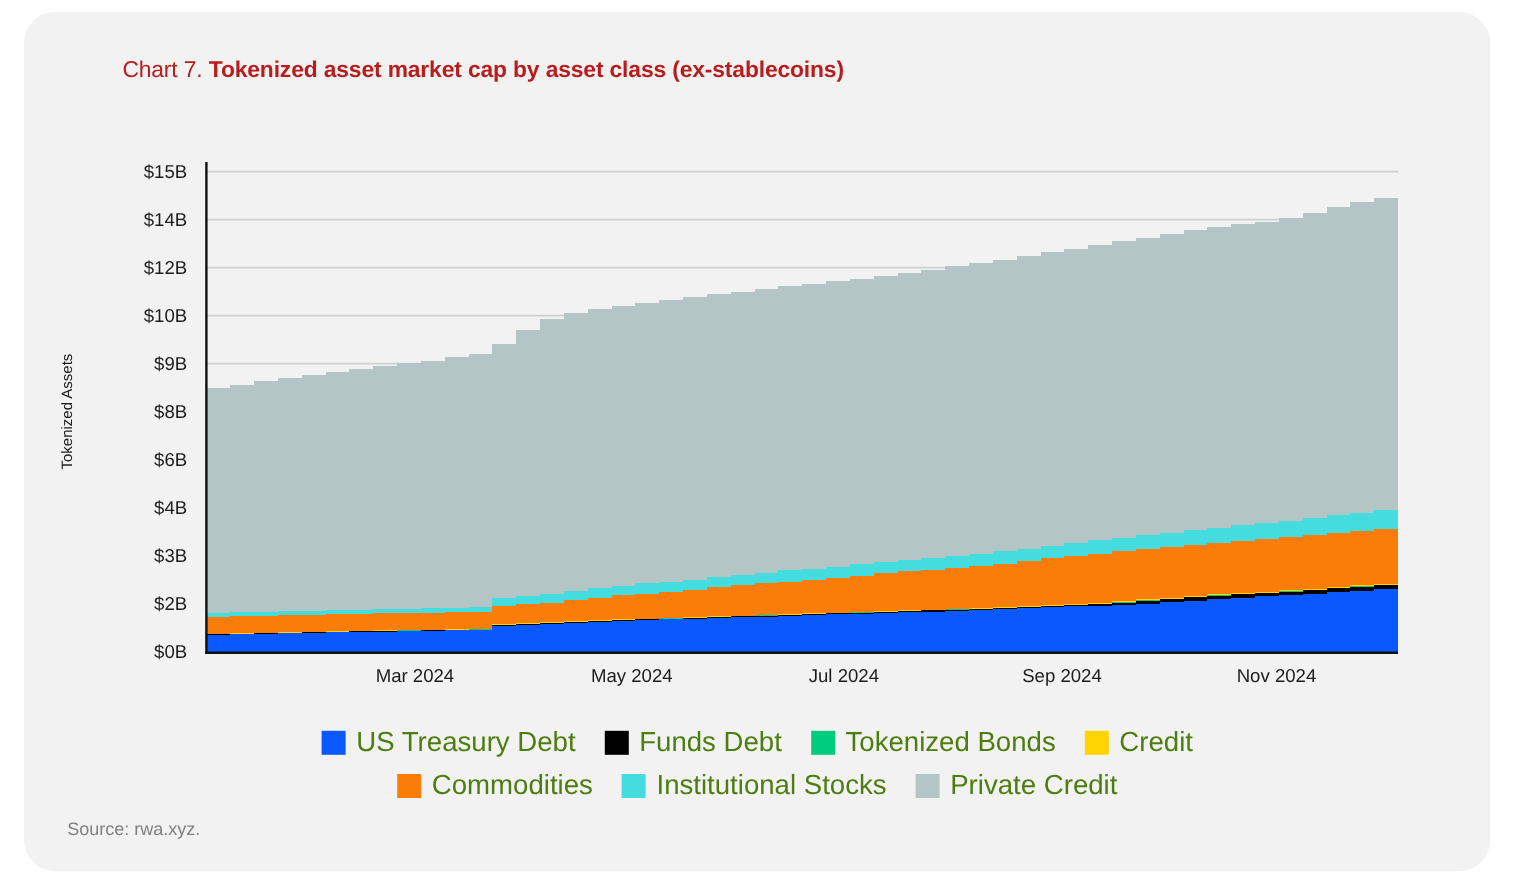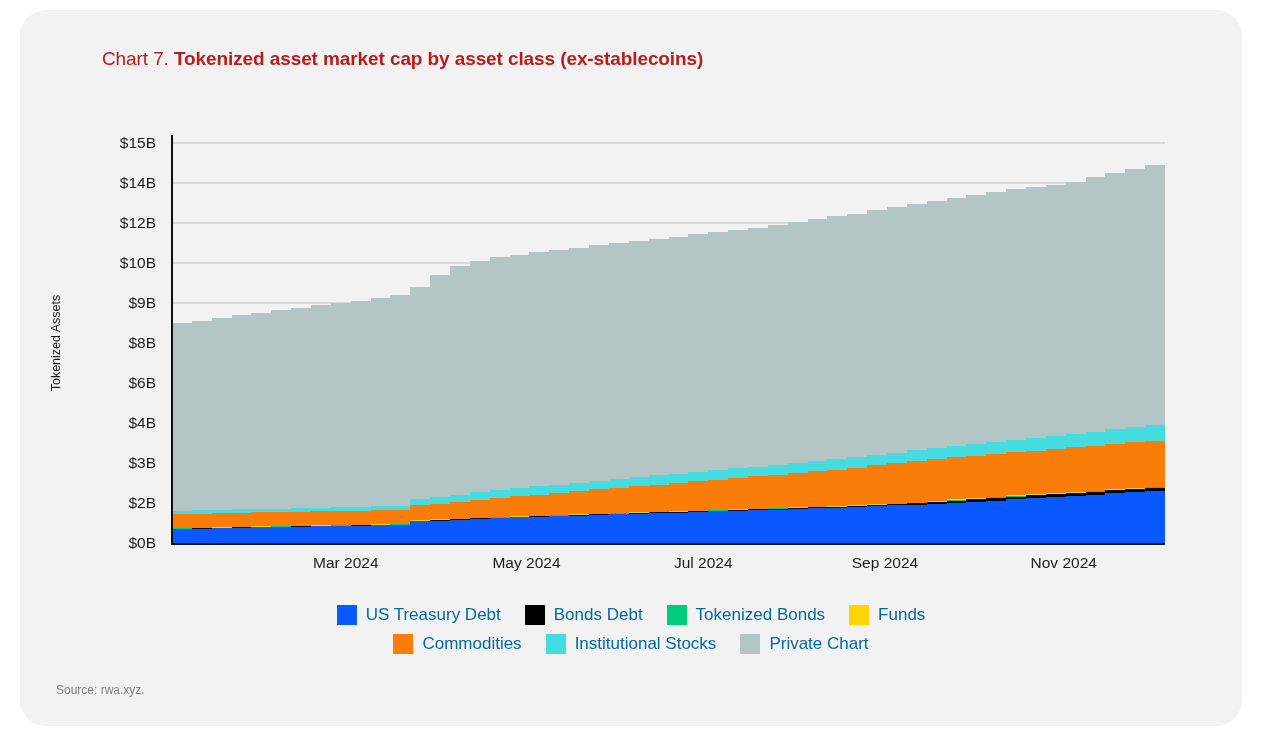"US Treasury Debt" .legend-label { color: #0369a1 -> #4d7c0f; font-size: 17px -> 23px }
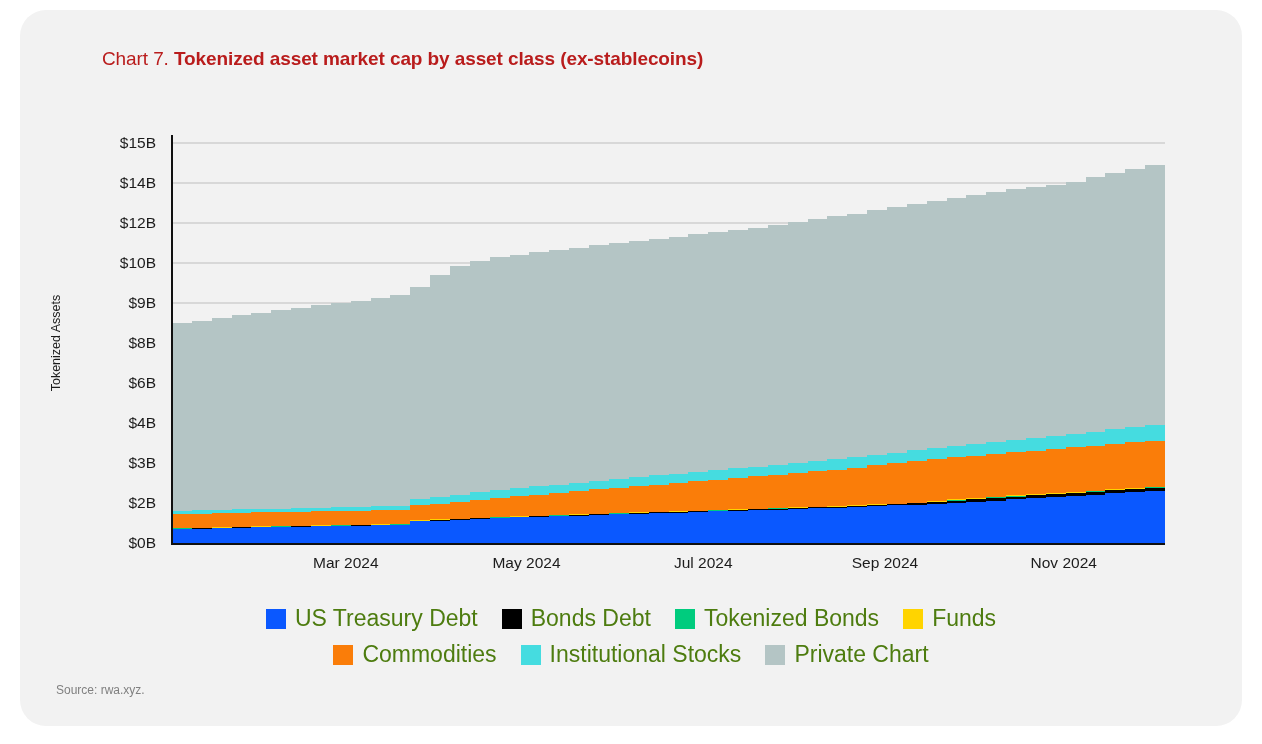"Bonds Debt" span.legend-label { text: Bonds -> Funds }
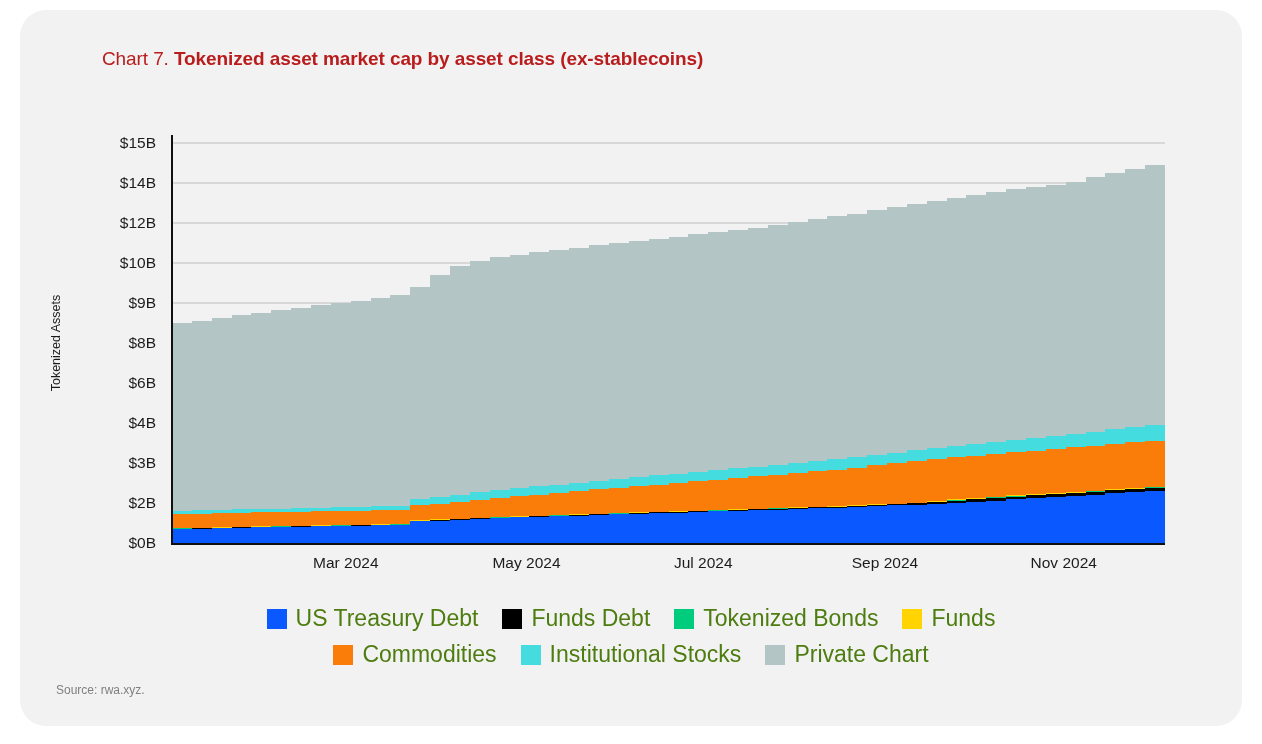"Funds" span.legend-label { text: Funds -> Credit }
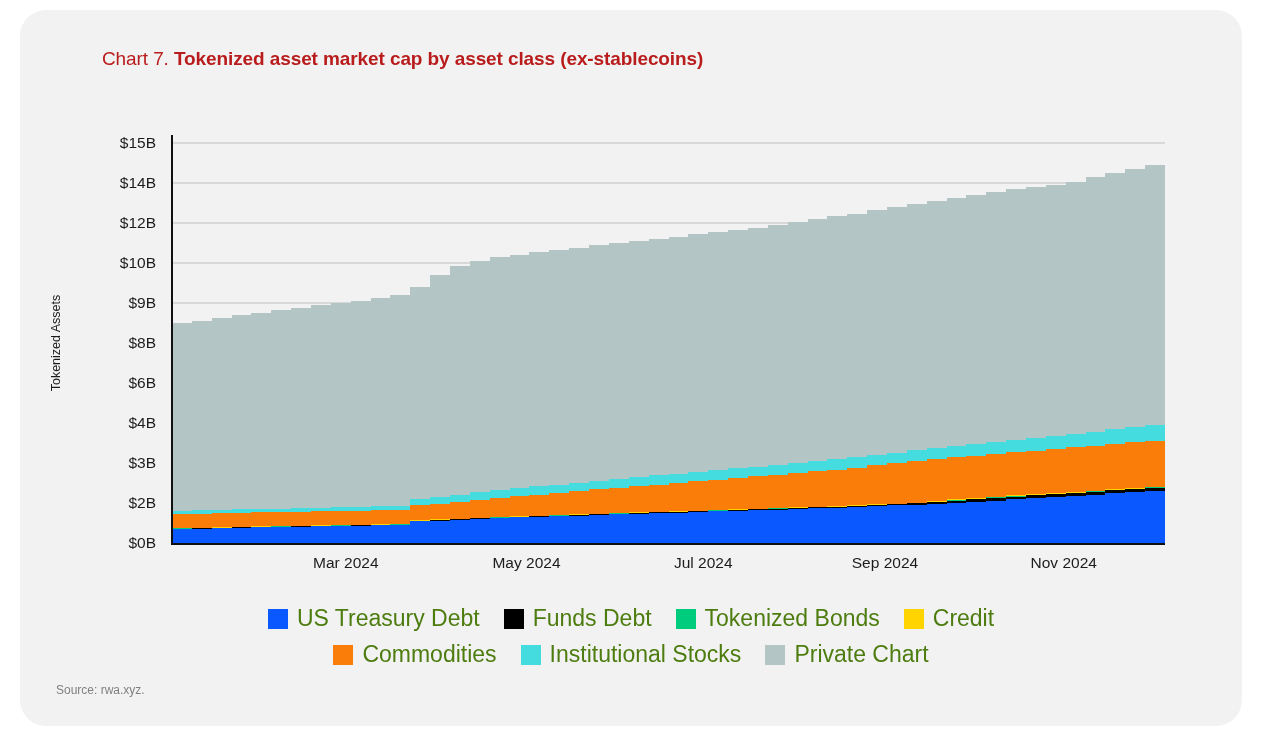"Private Chart" span.legend-label { text: Chart -> Credit }
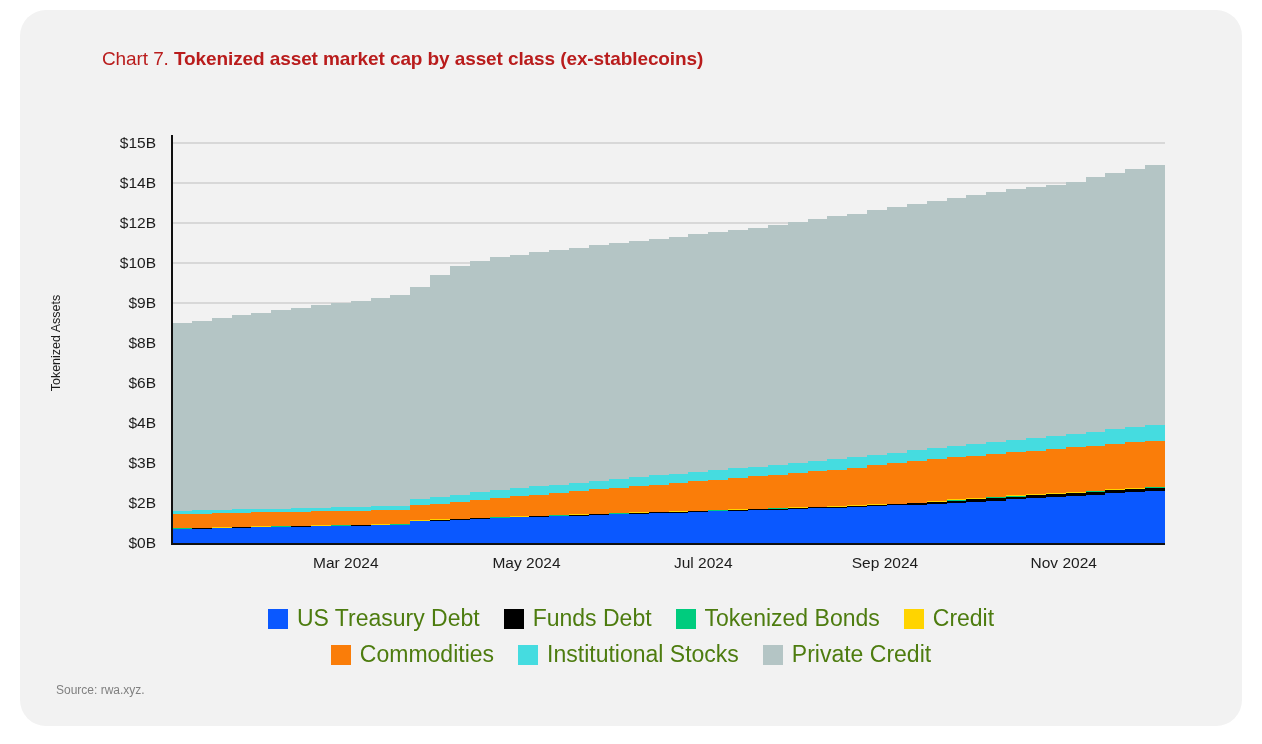"Source: rwa.xyz." #source { font-size: 12px -> 15px }
